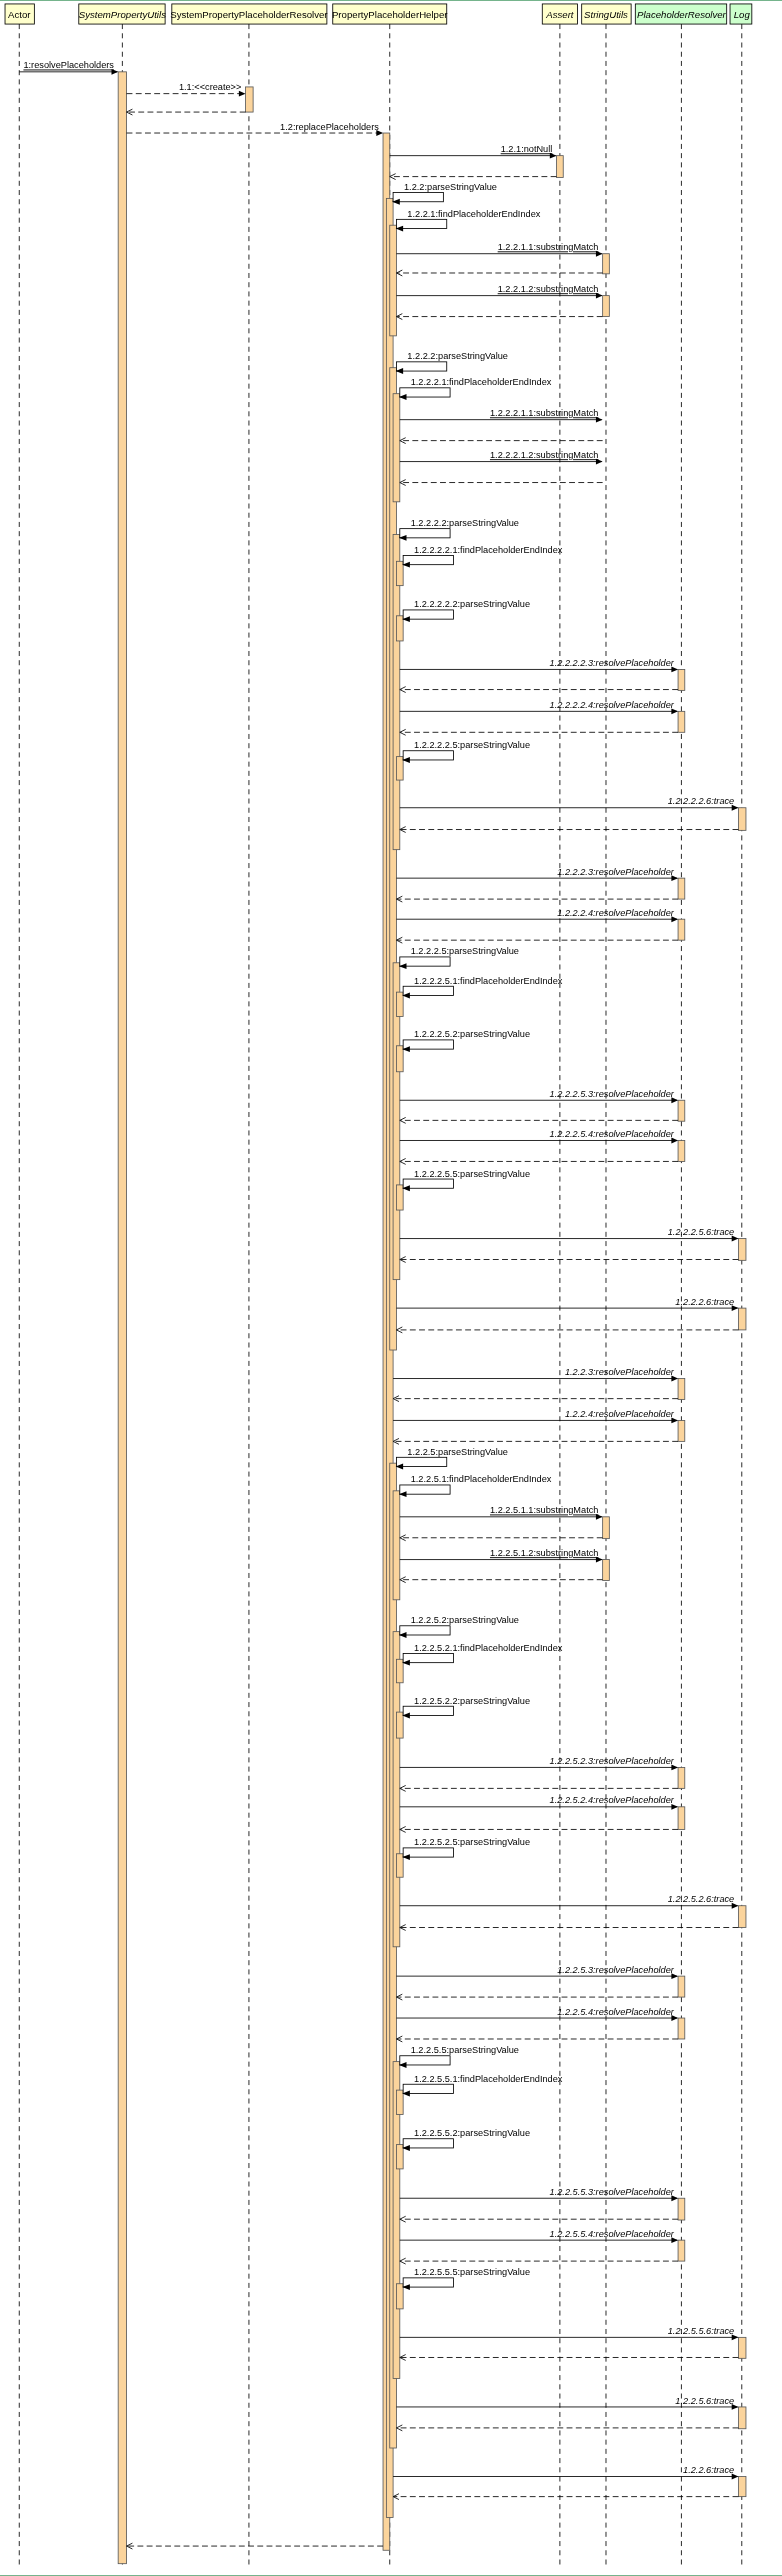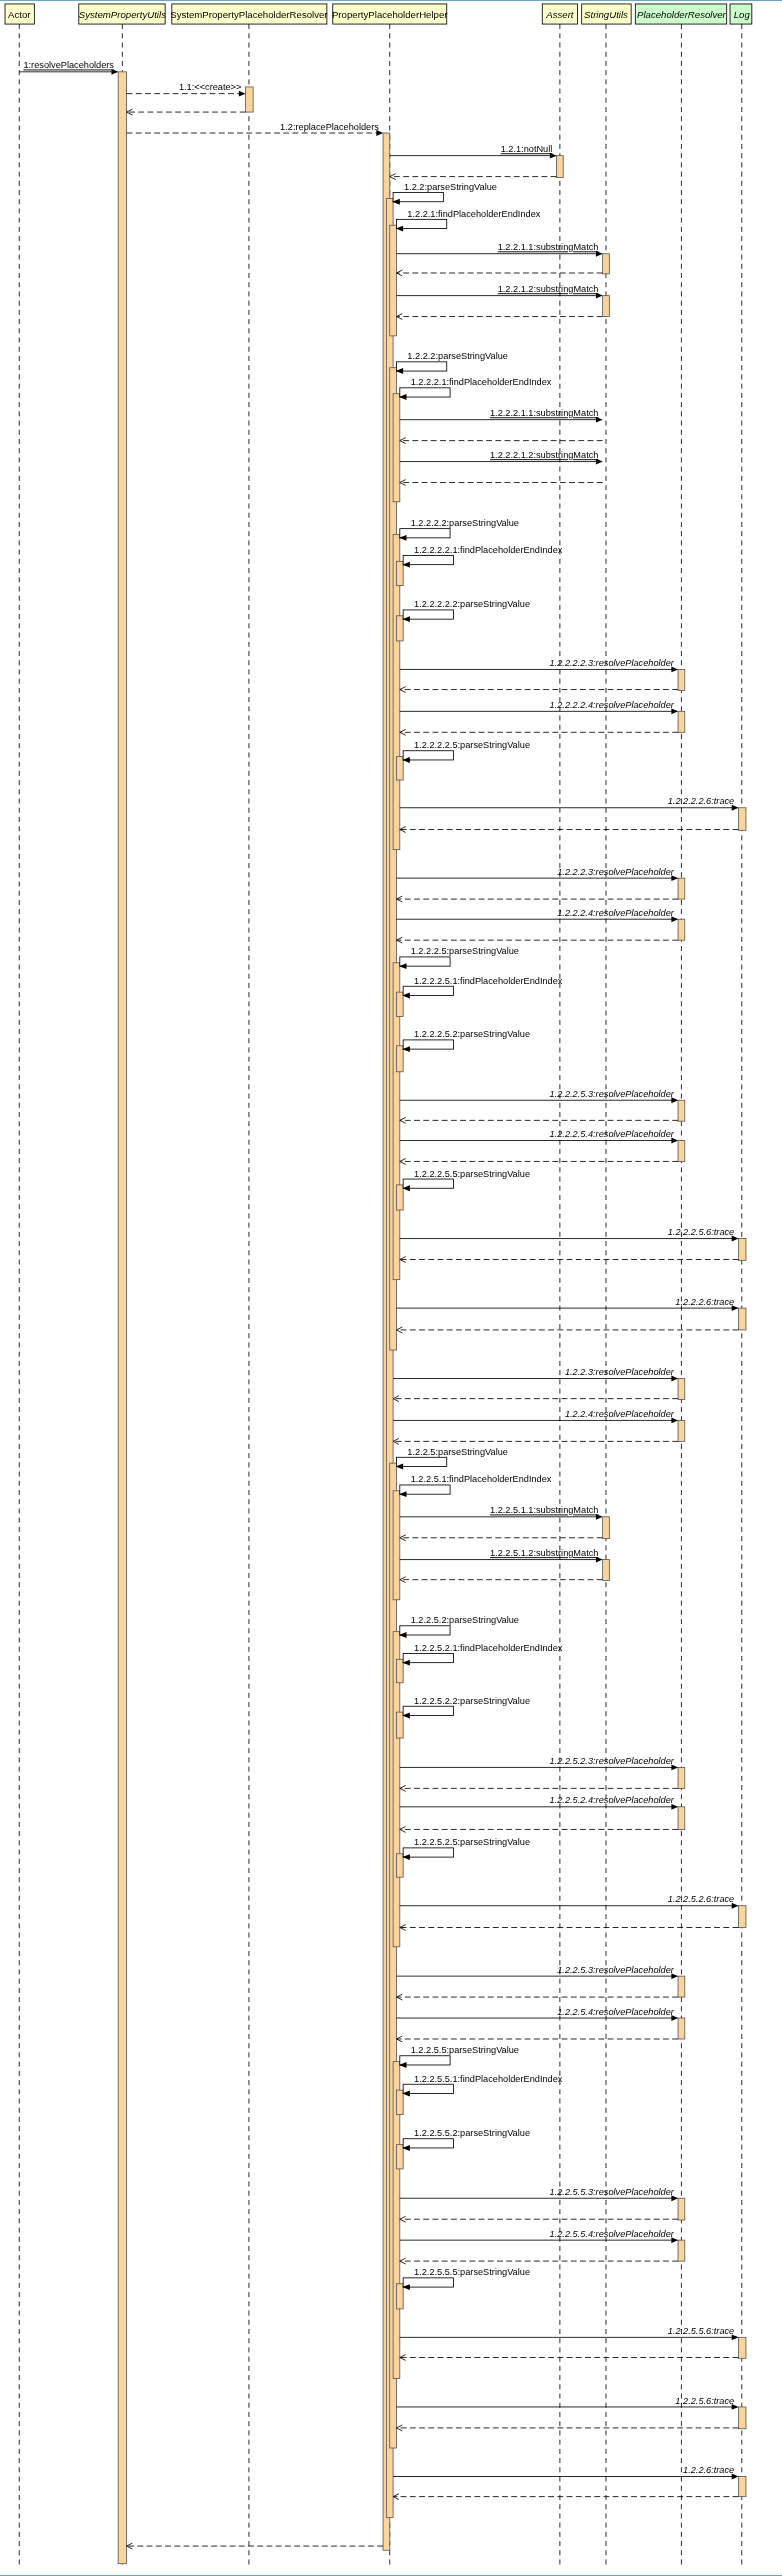"Actor" #stage { background: #0369a1 -> #15803d }
